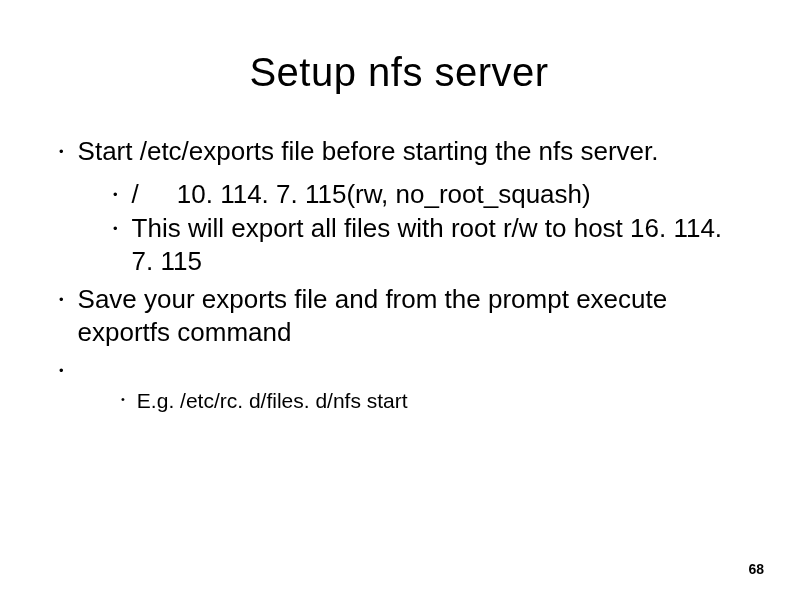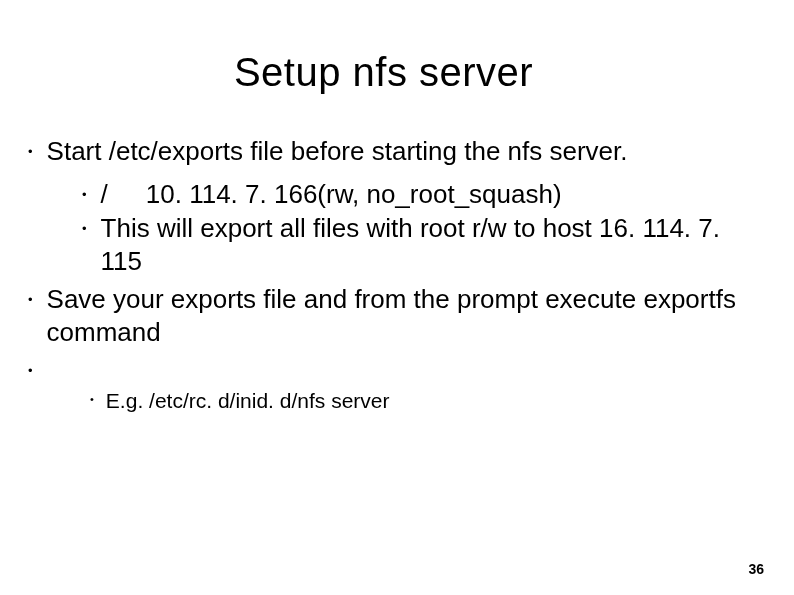"Setup nfs server" .slide { padding: 50px 55px 20px 28px -> 50px 55px 20px 59px }
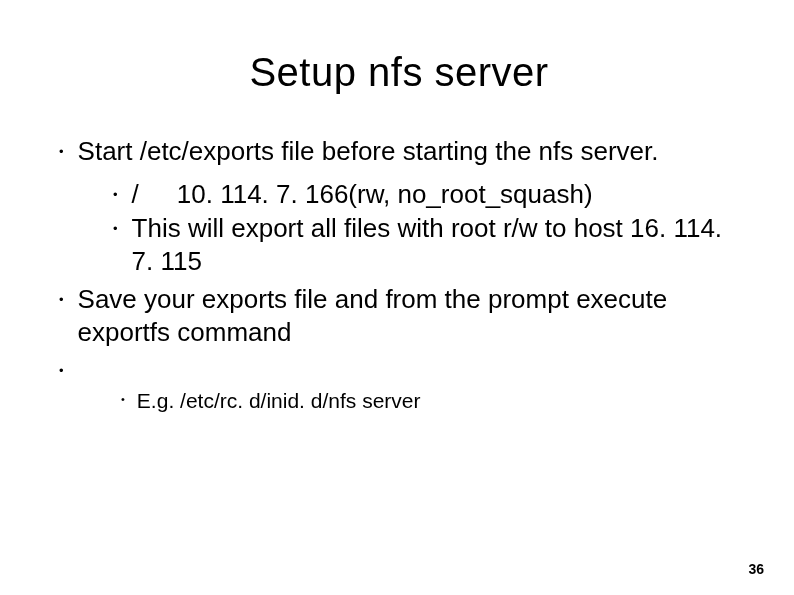"10. 114. 7. 166(rw, no_root_squash)" span { text: 166 -> 115 }
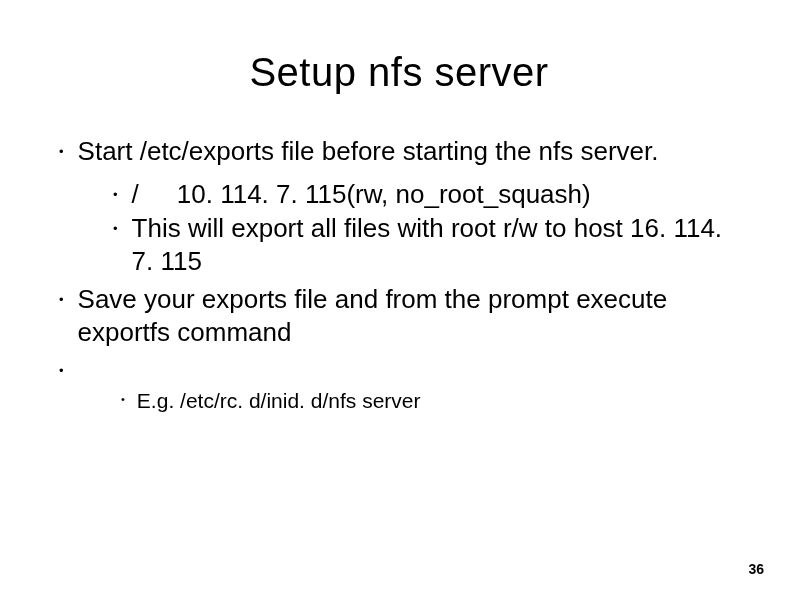"E.g. /etc/rc. d/inid. d/nfs server" span.txt-inner-sm { text: d/inid. d/nfs server -> d/files. d/nfs start }
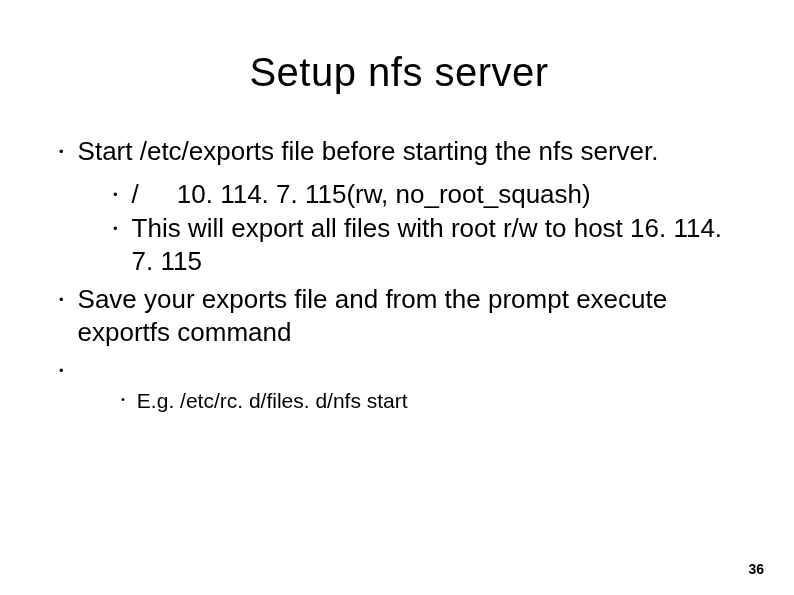"36" div.page-num { text: 36 -> 68 }
